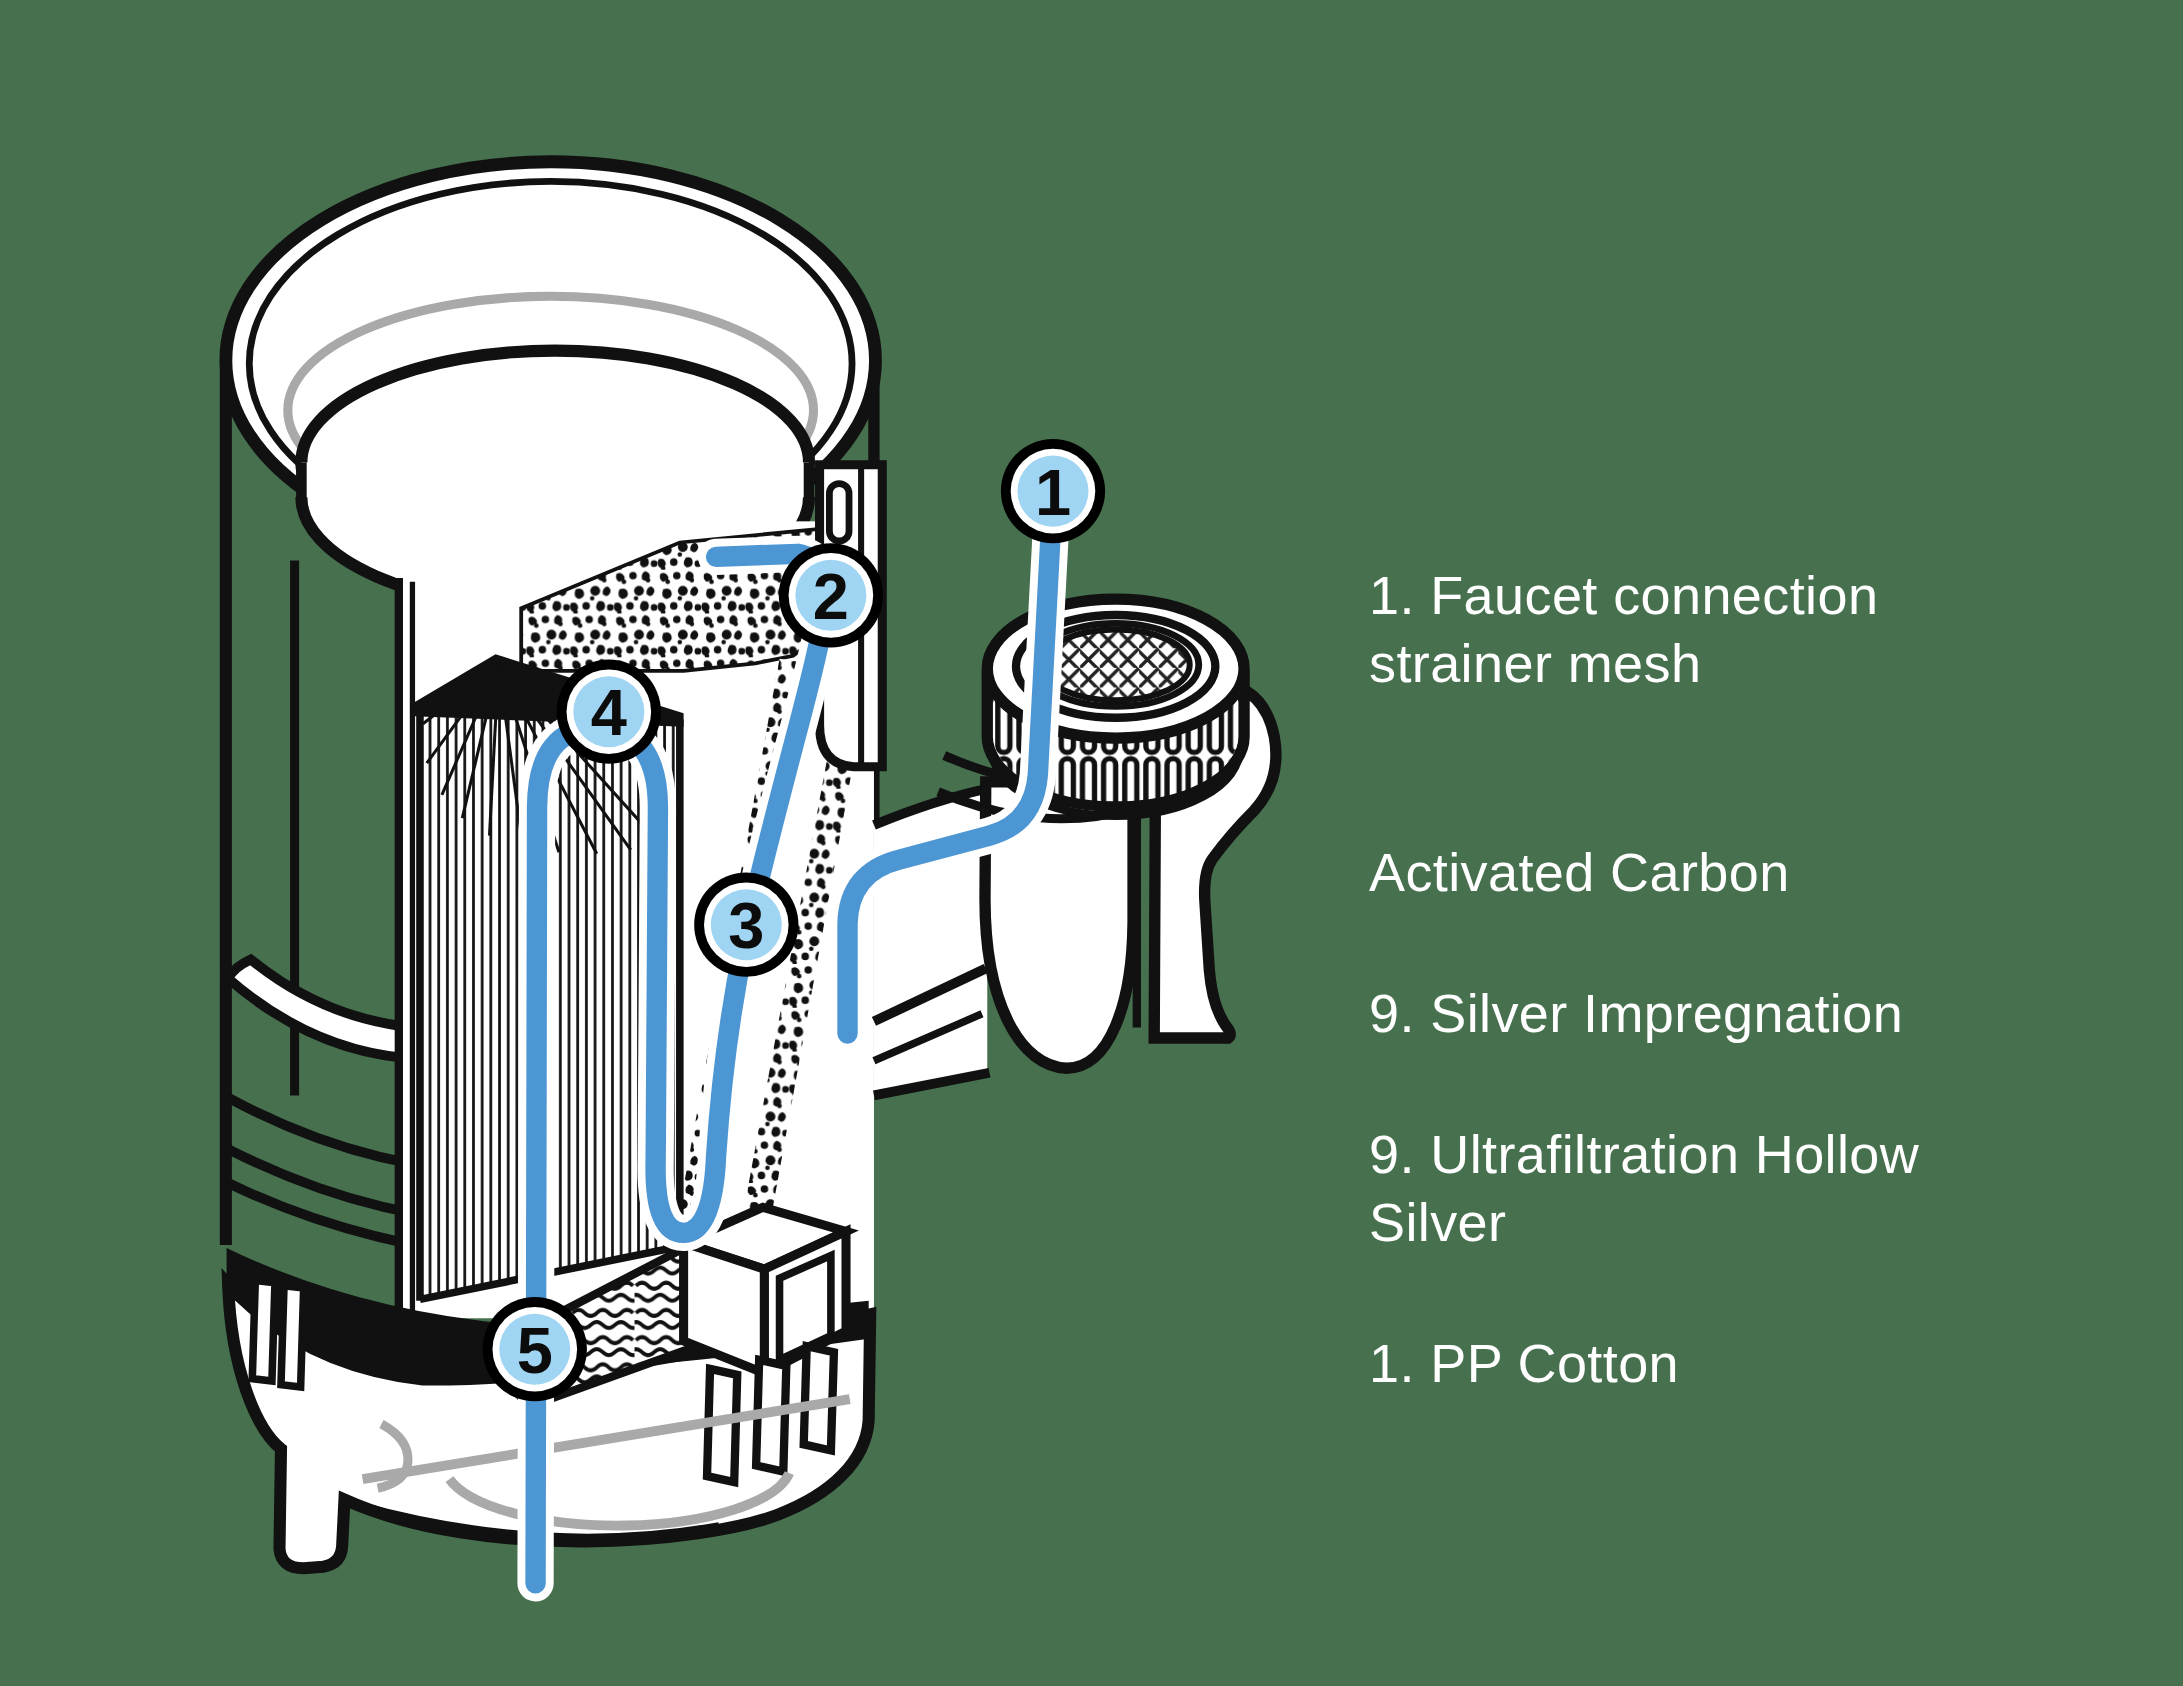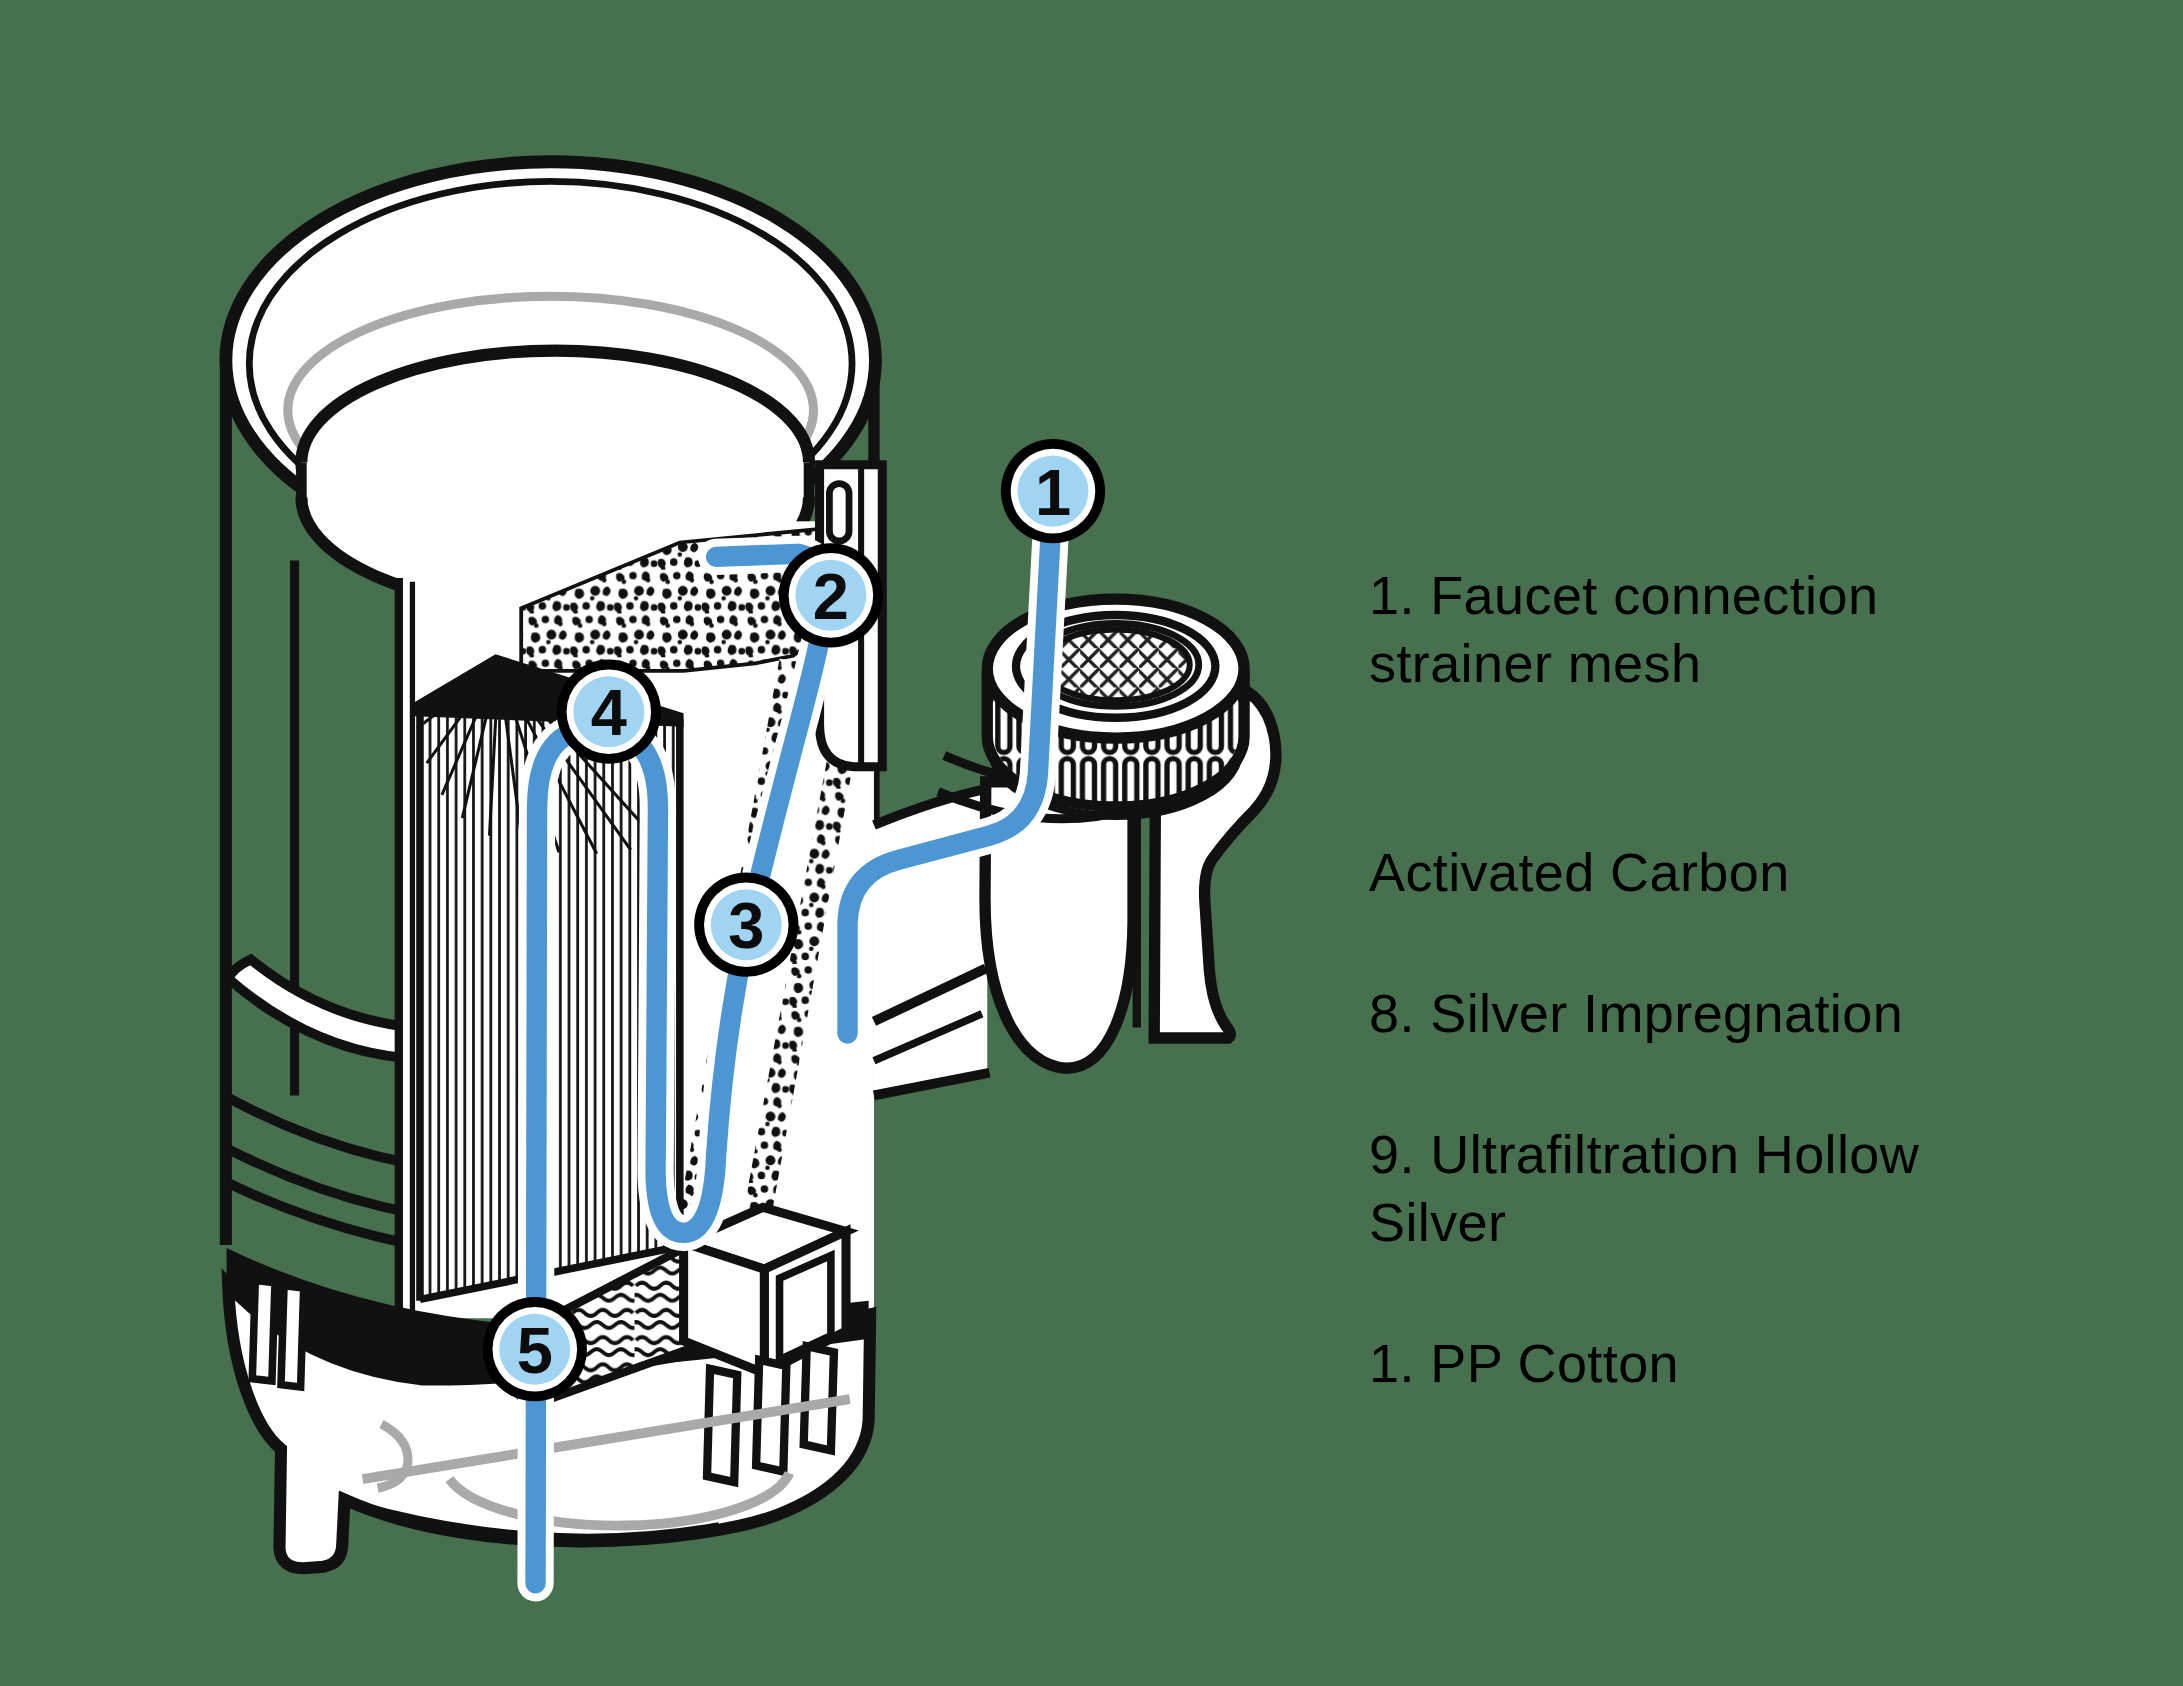"1. Faucet connection" .legend { color: #000000 -> #ffffff }
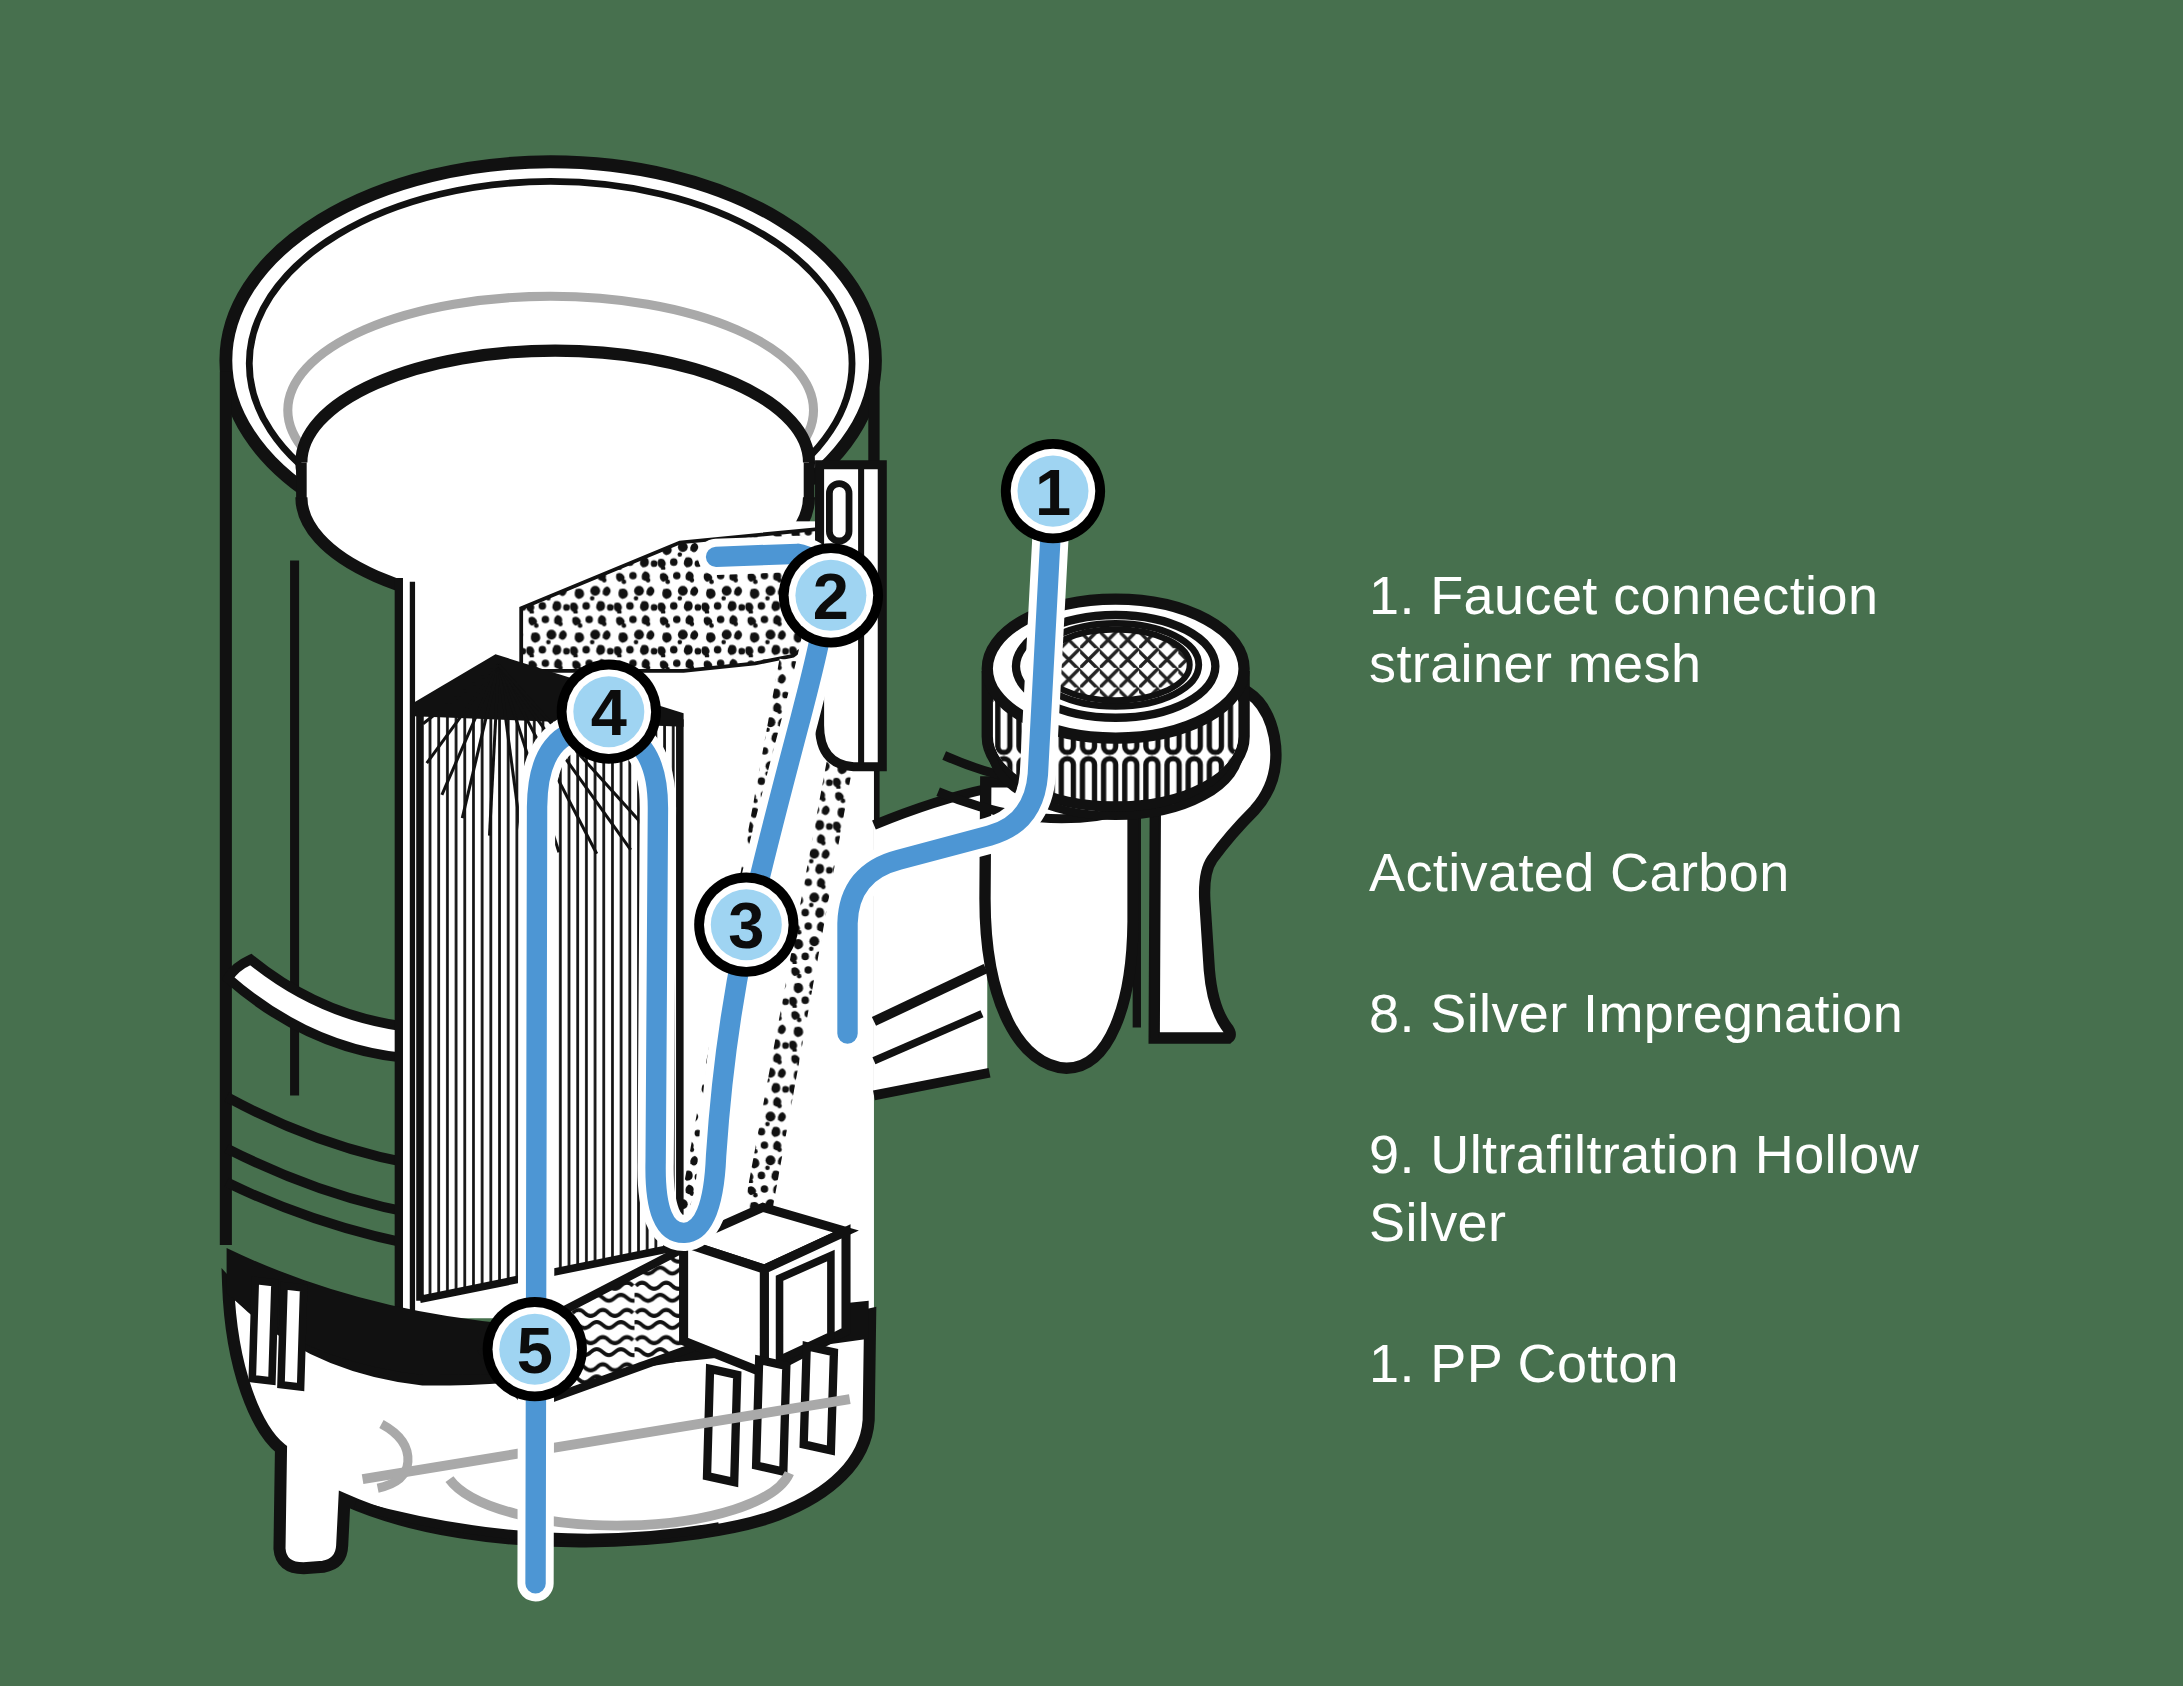"8. Silver Impregnation" span { text: 8 -> 9 }
